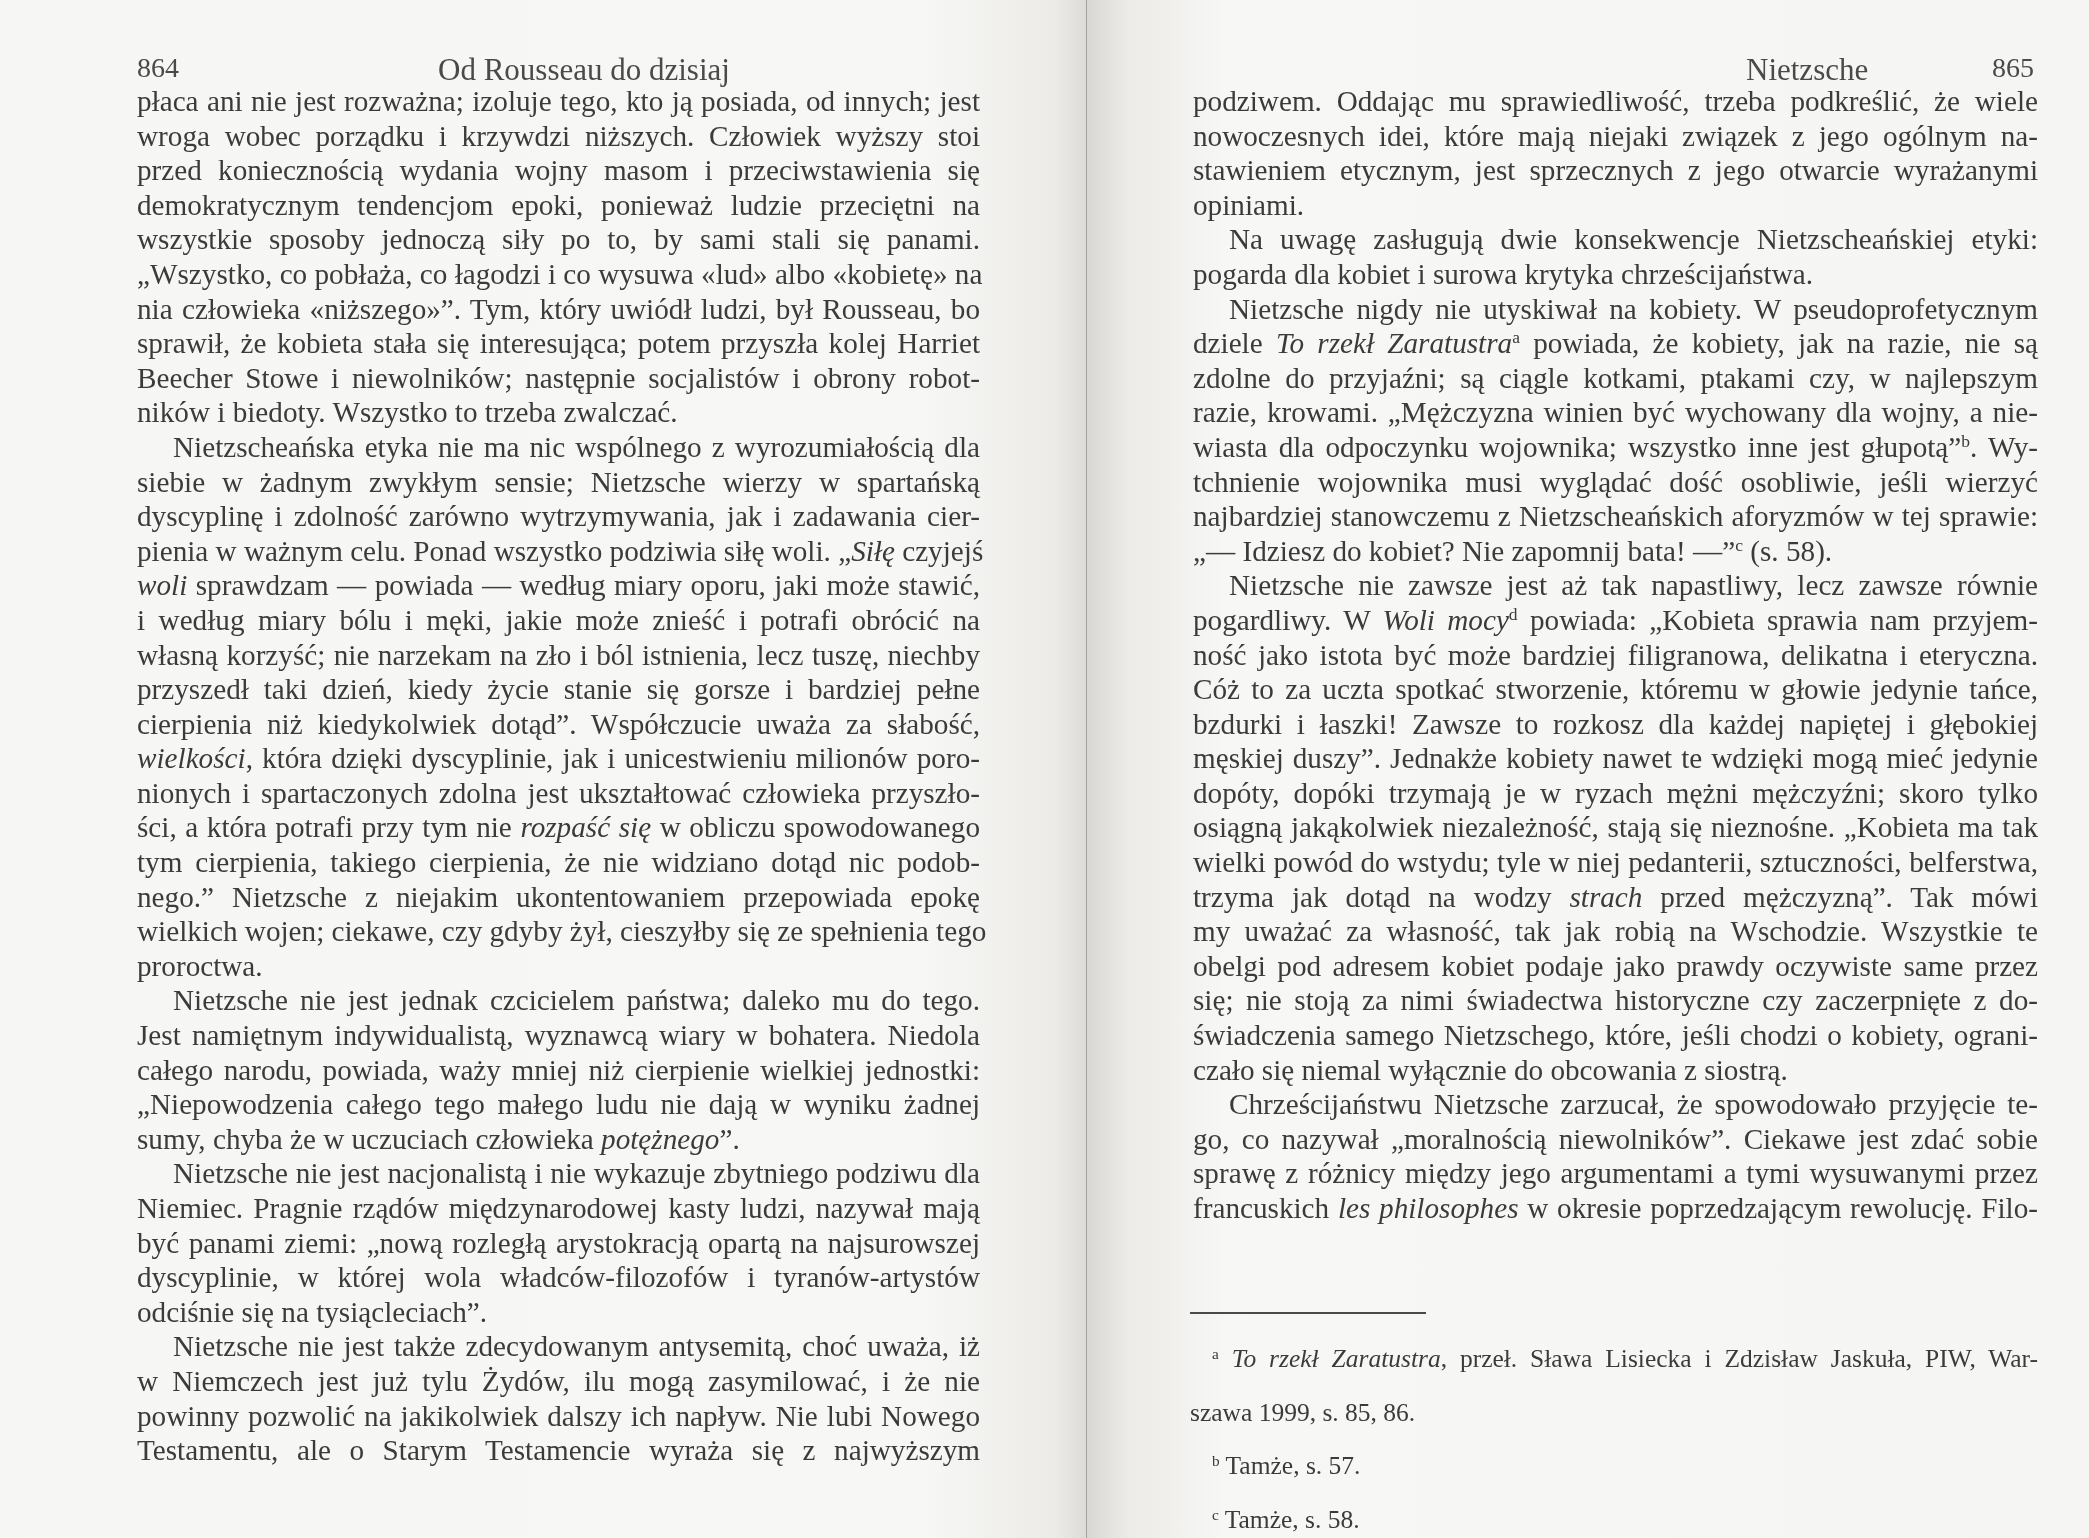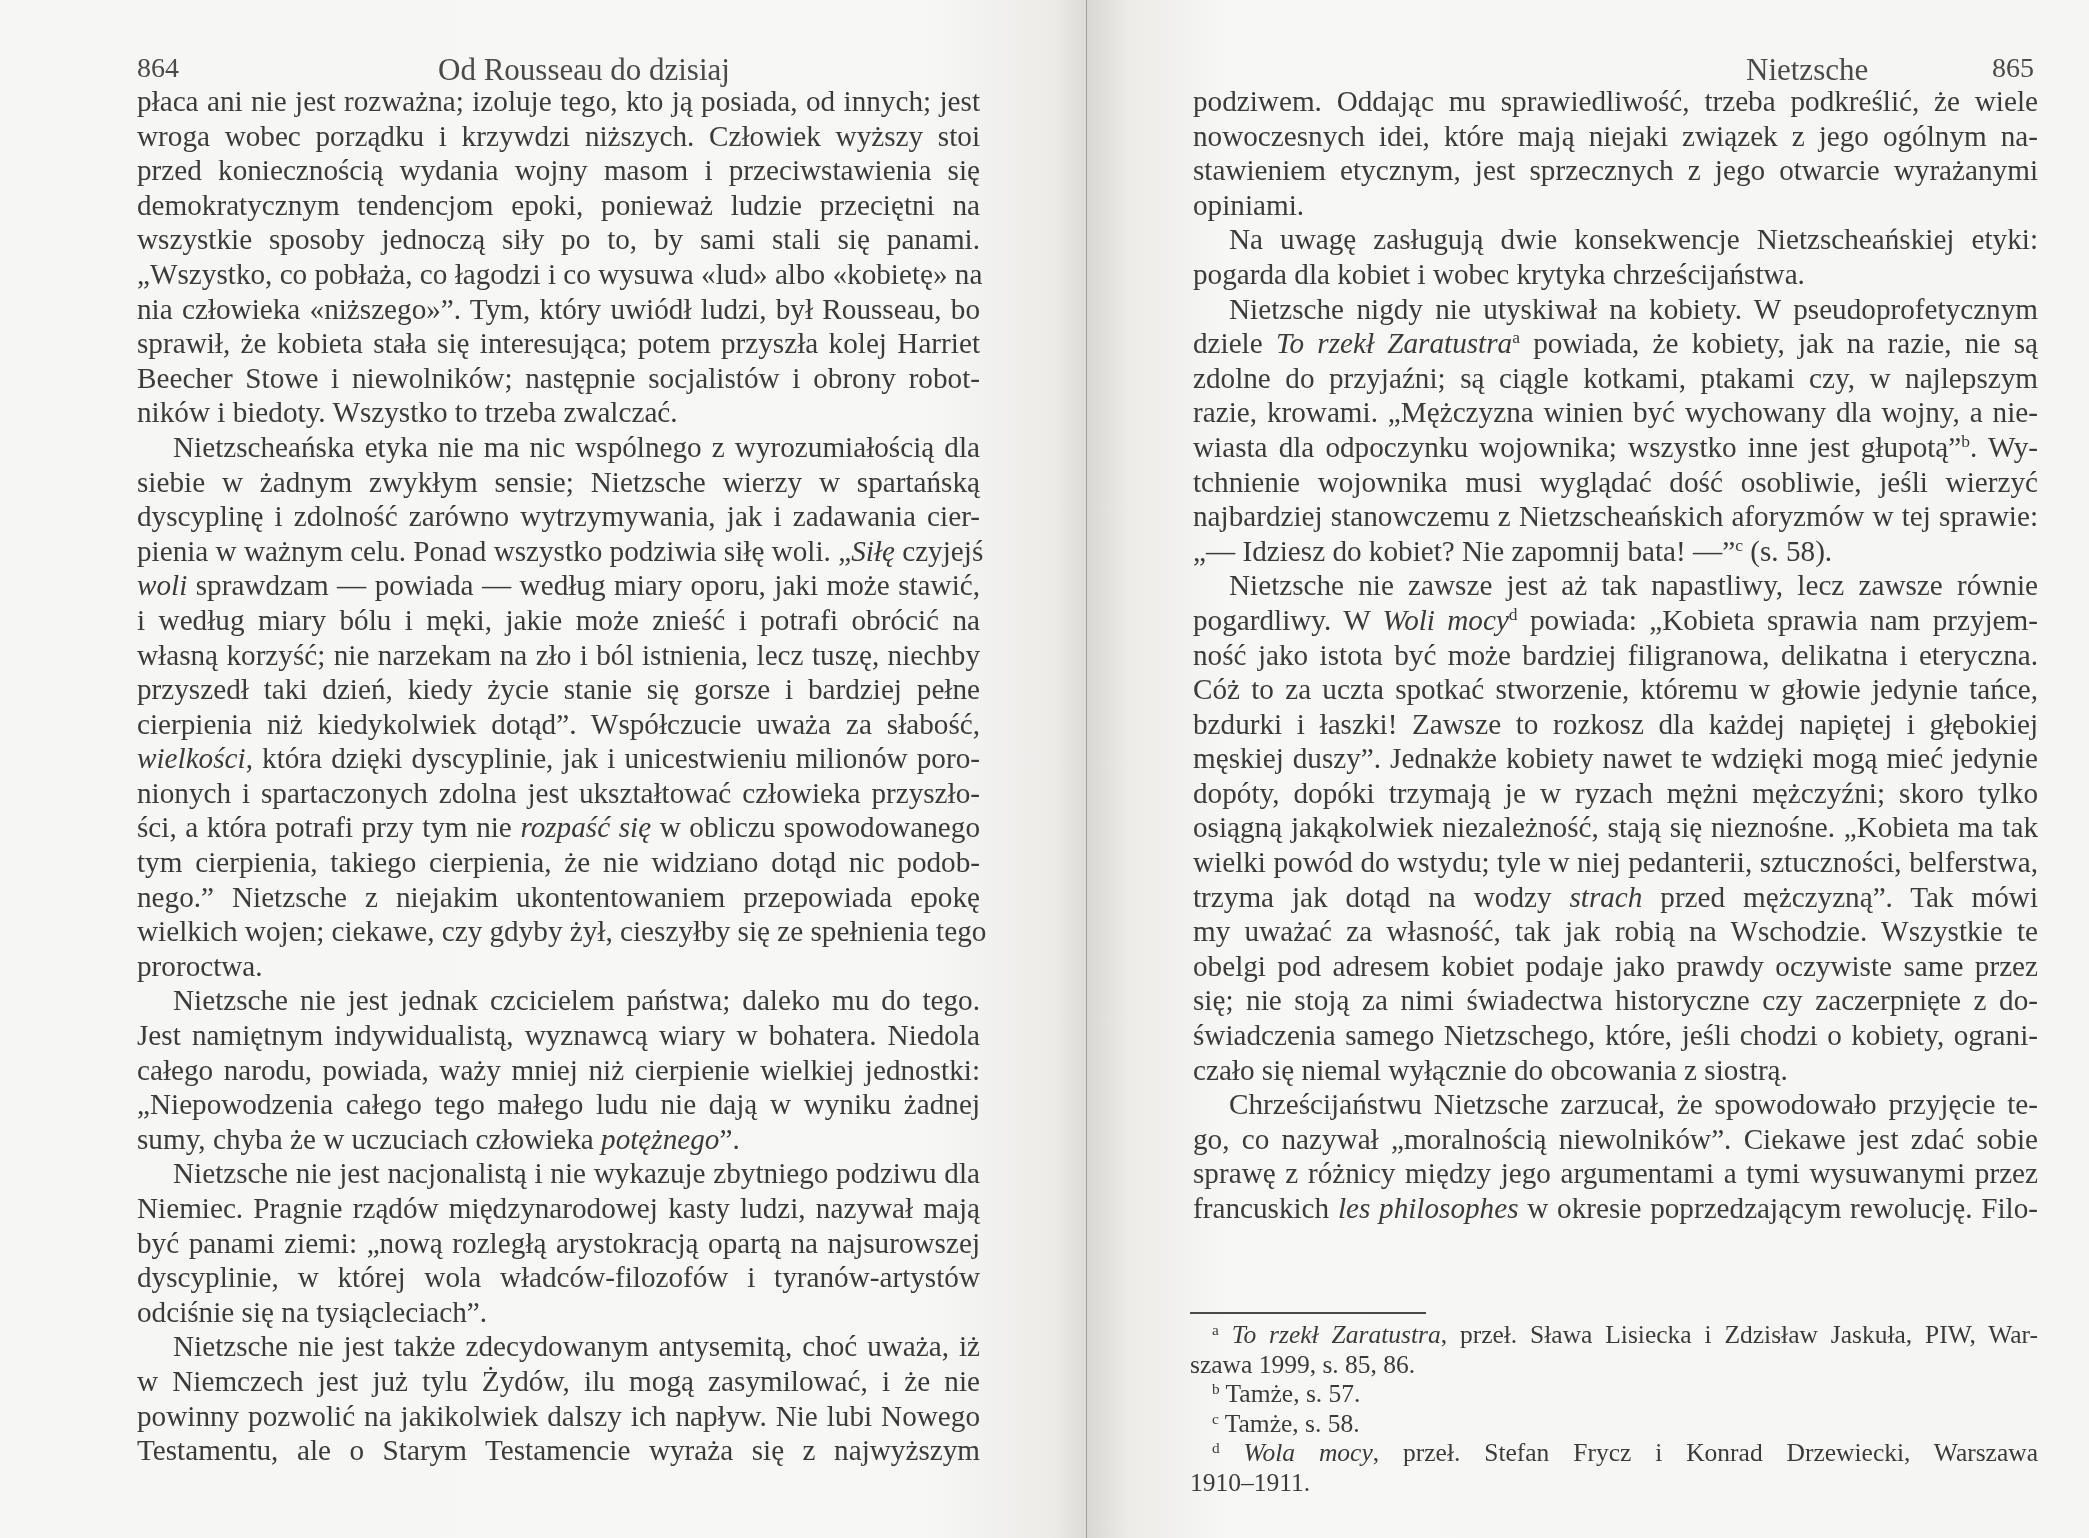"pogarda dla kobiet i wobec" span.line { text: wobec -> surowa }
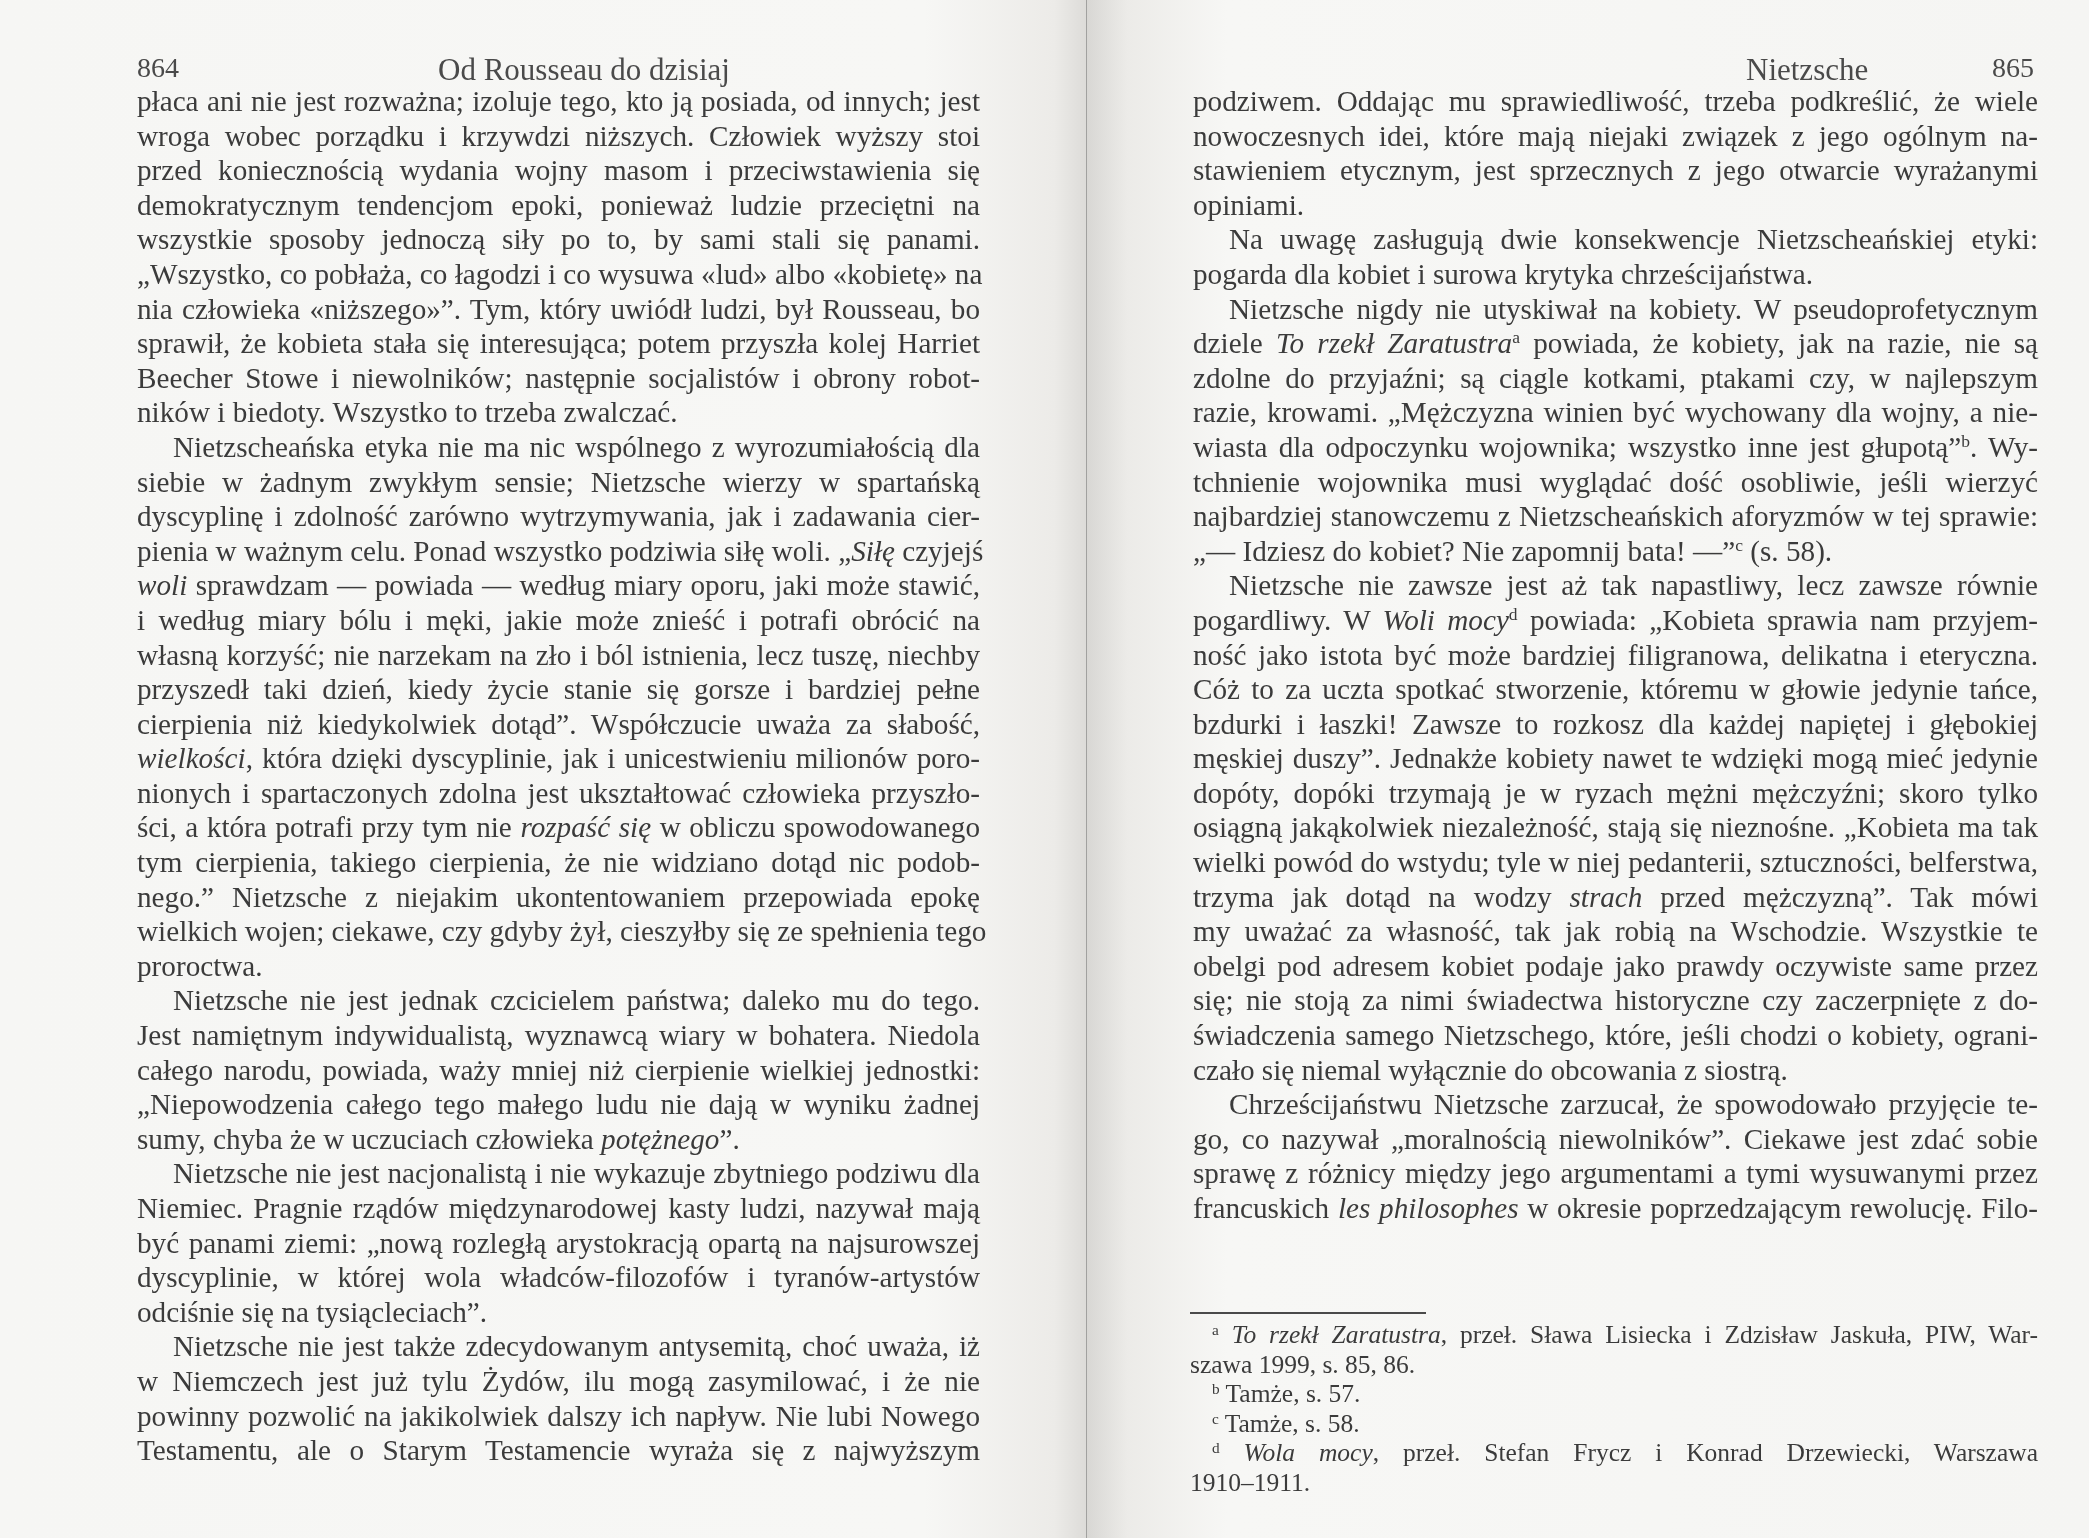"a To rzekł Zaratustra, przeł." .footnotes .fn .line { margin-top: none -> 24px }
